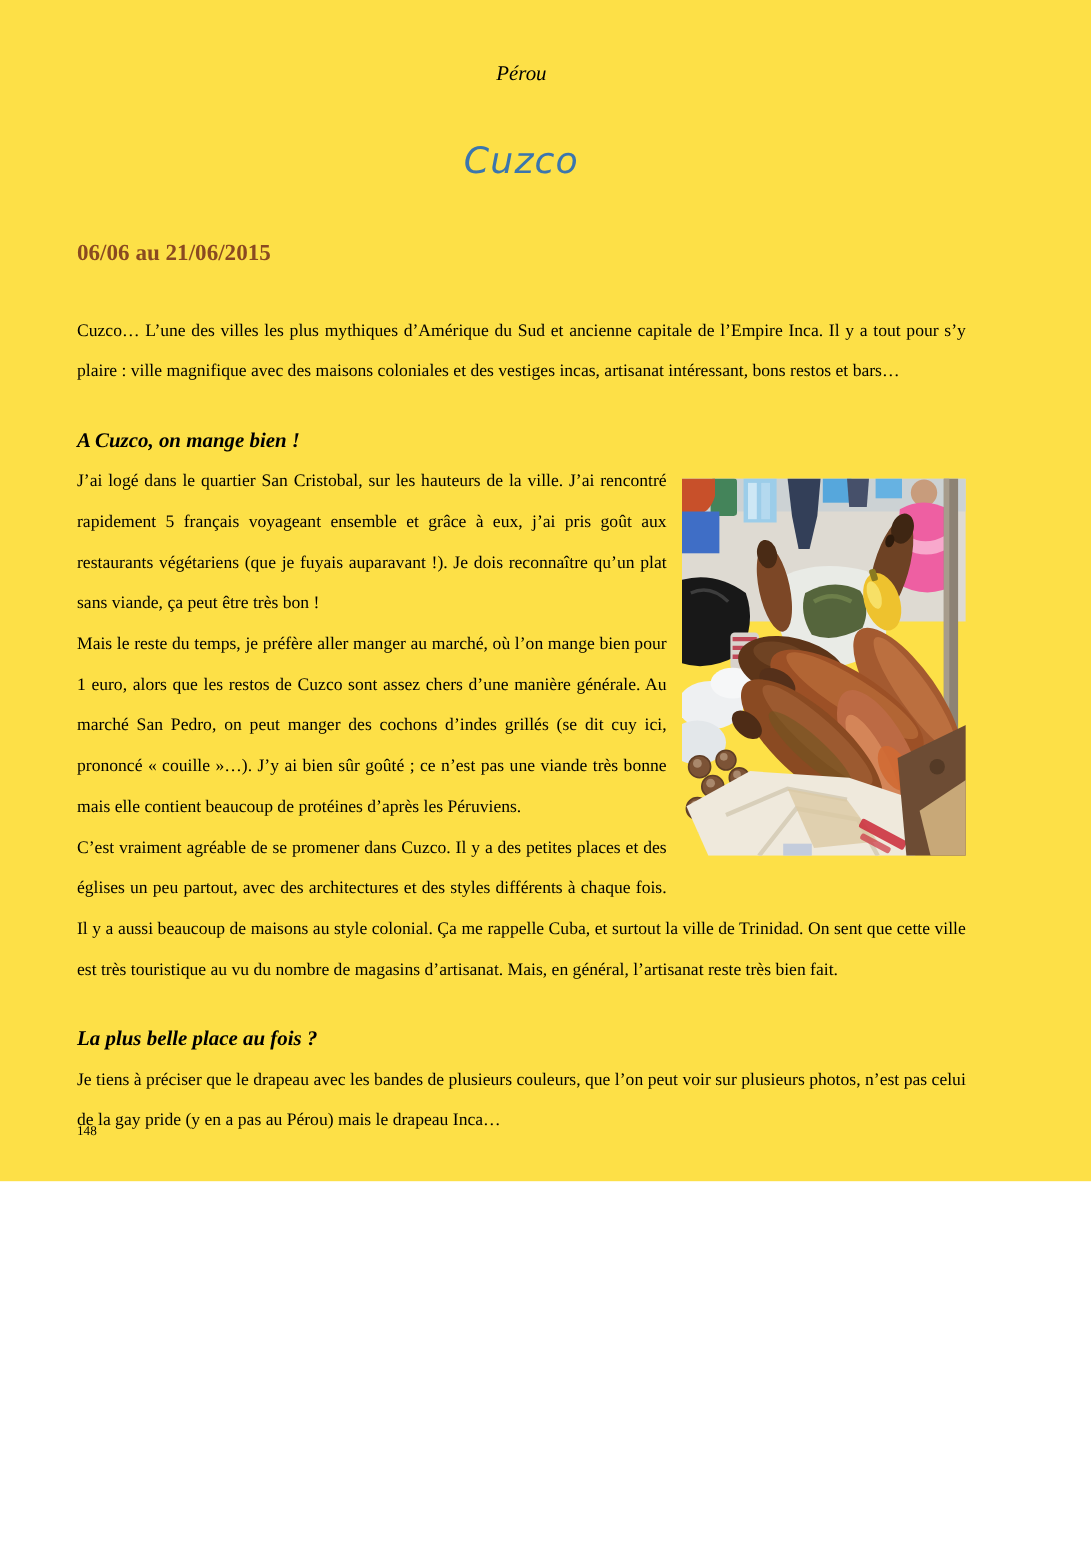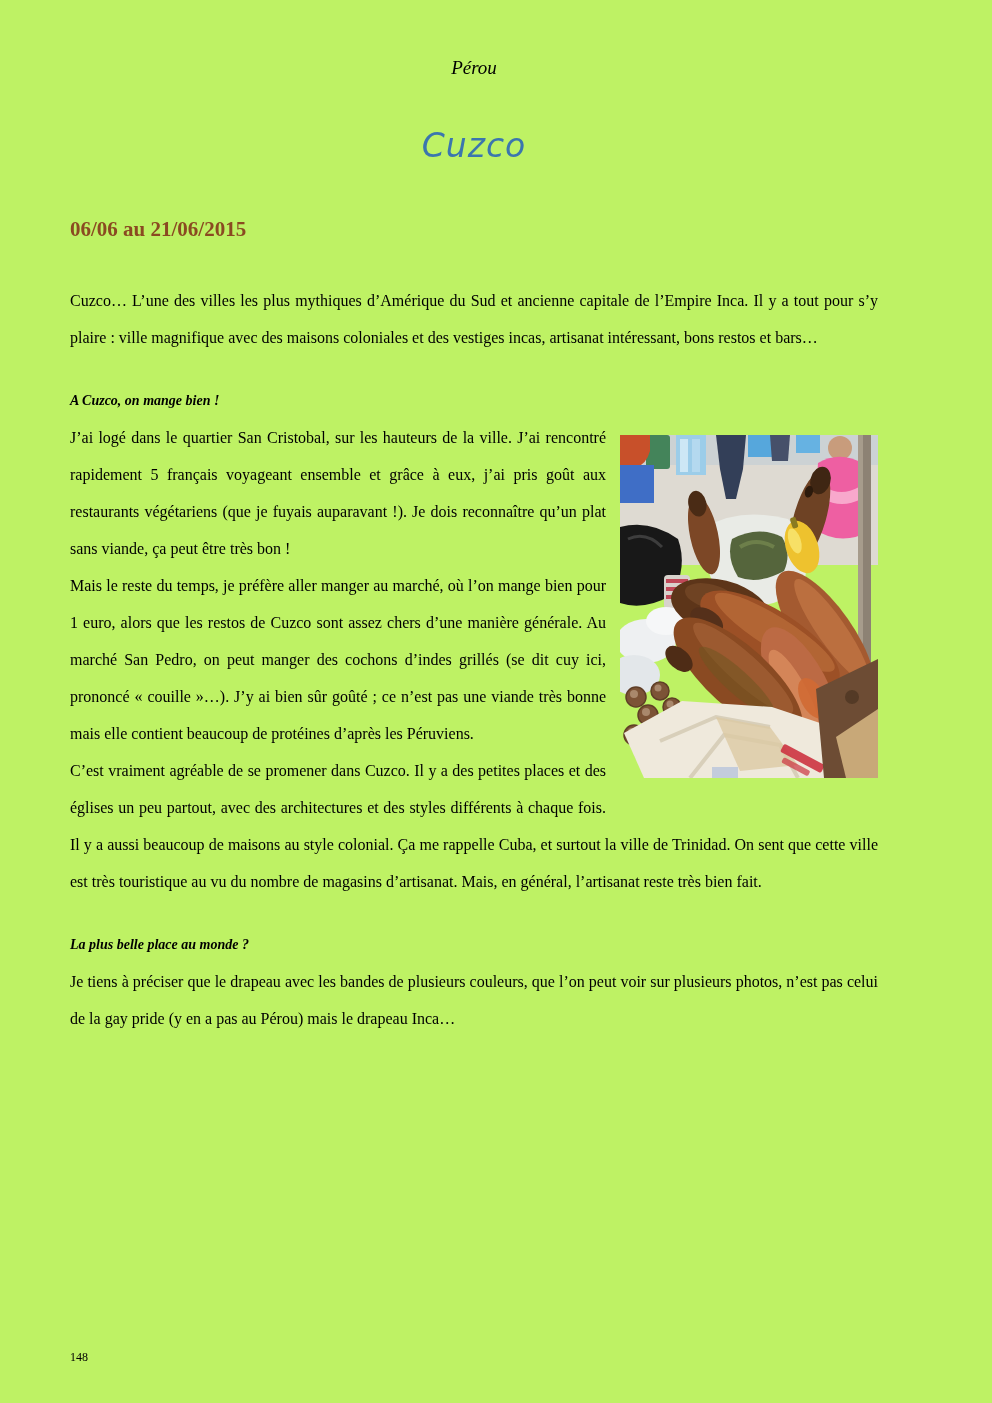"Pérou" .page { background: #bef264 -> #fde047; height: 1403px -> 1074px }
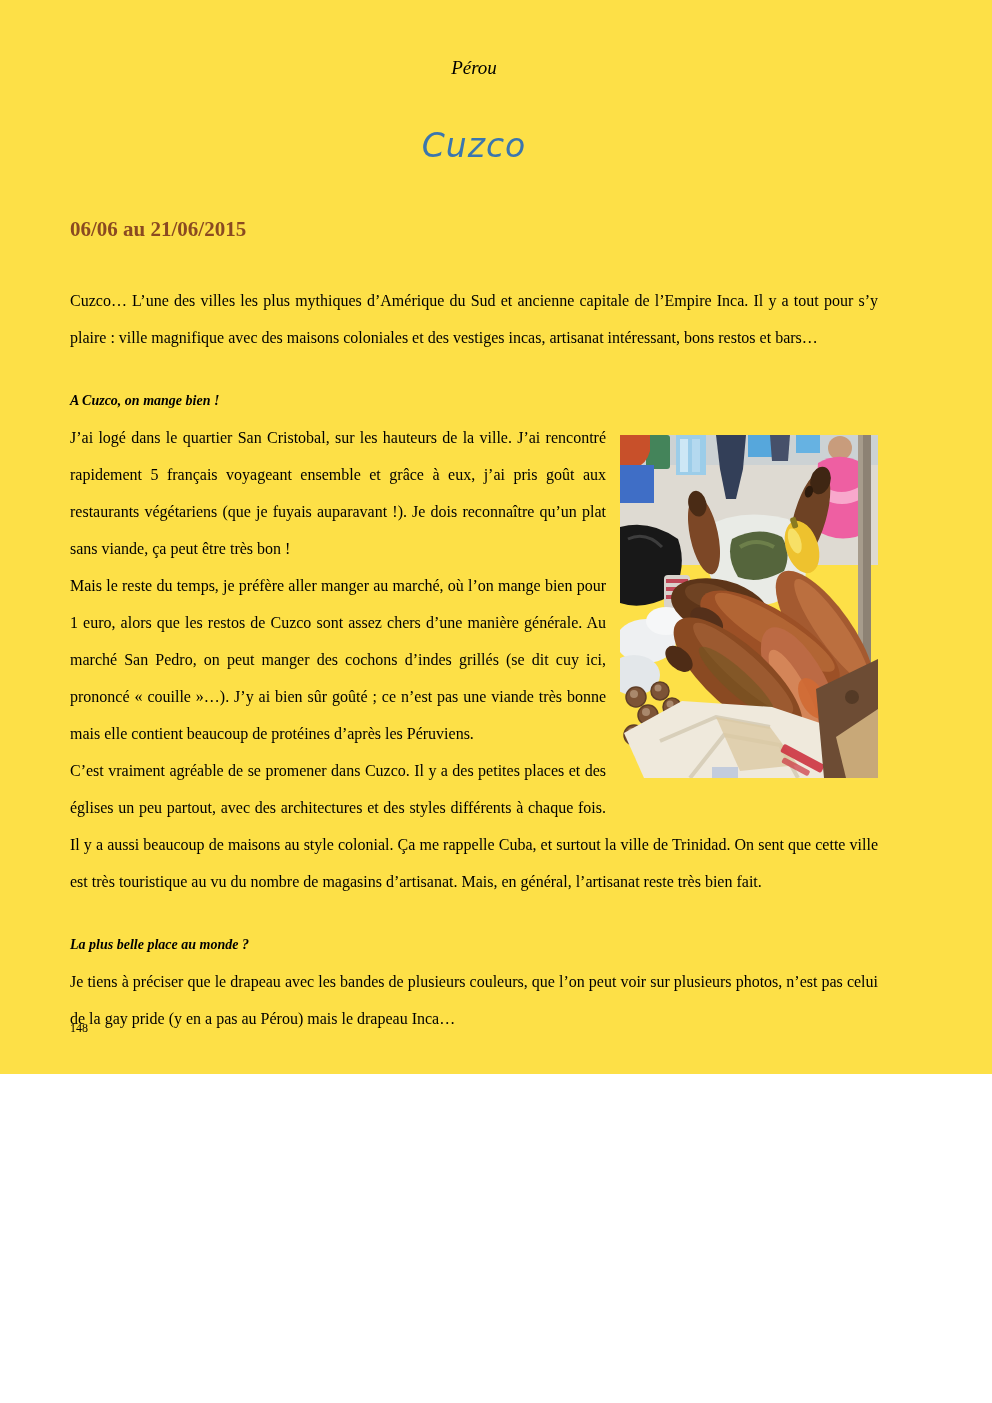"A Cuzco, on mange bien" .section-heading { font-size: 14px -> 19px }
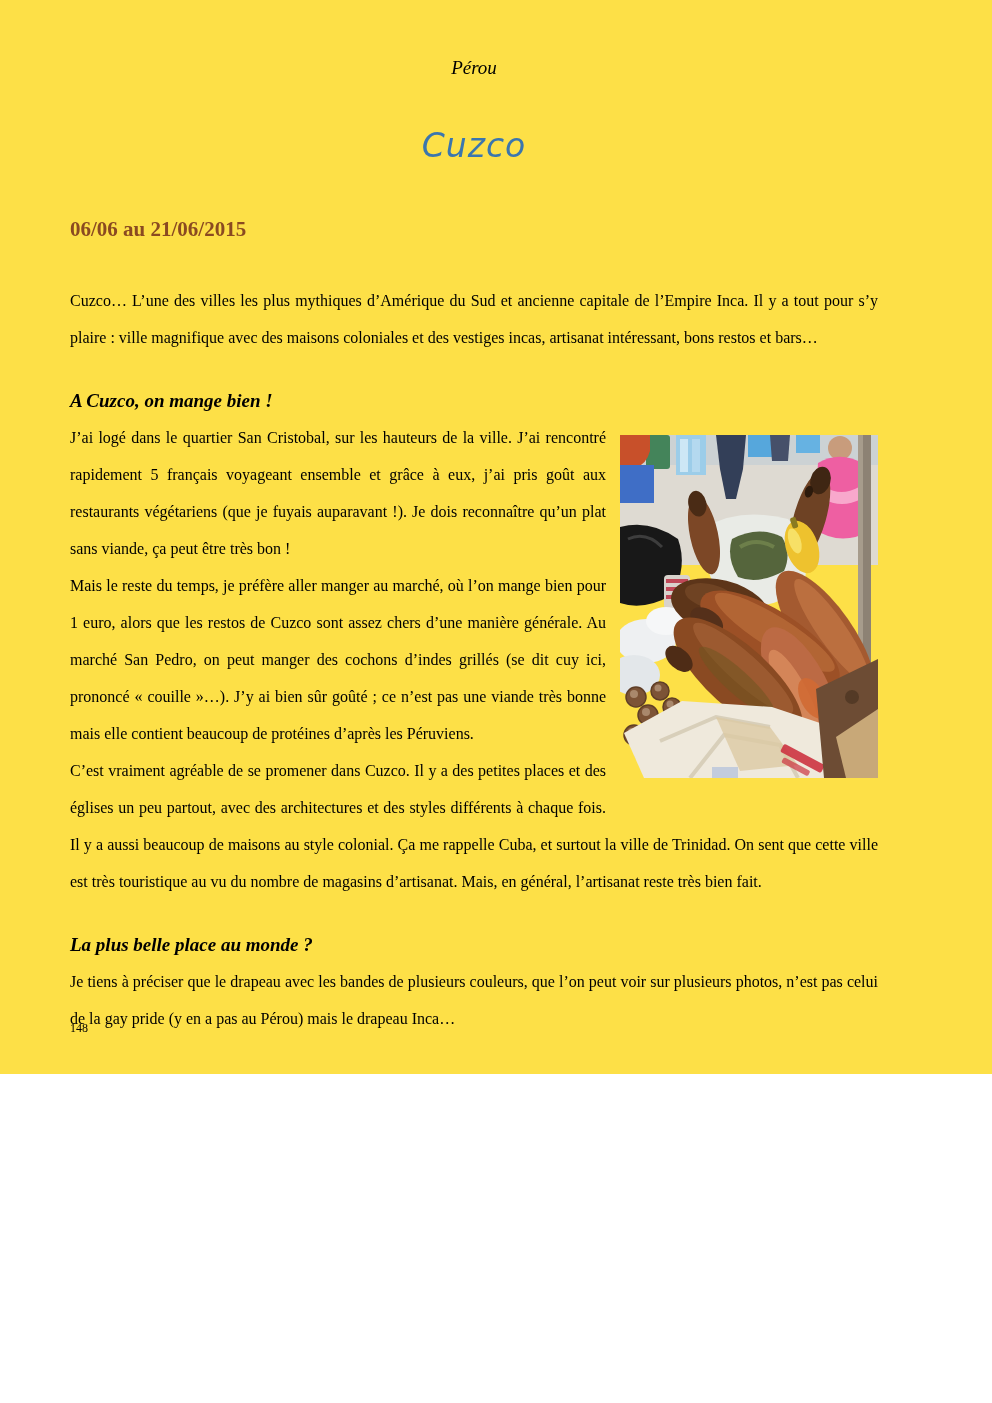"La plus belle place au" h2.section-heading { text: monde -> fois }
